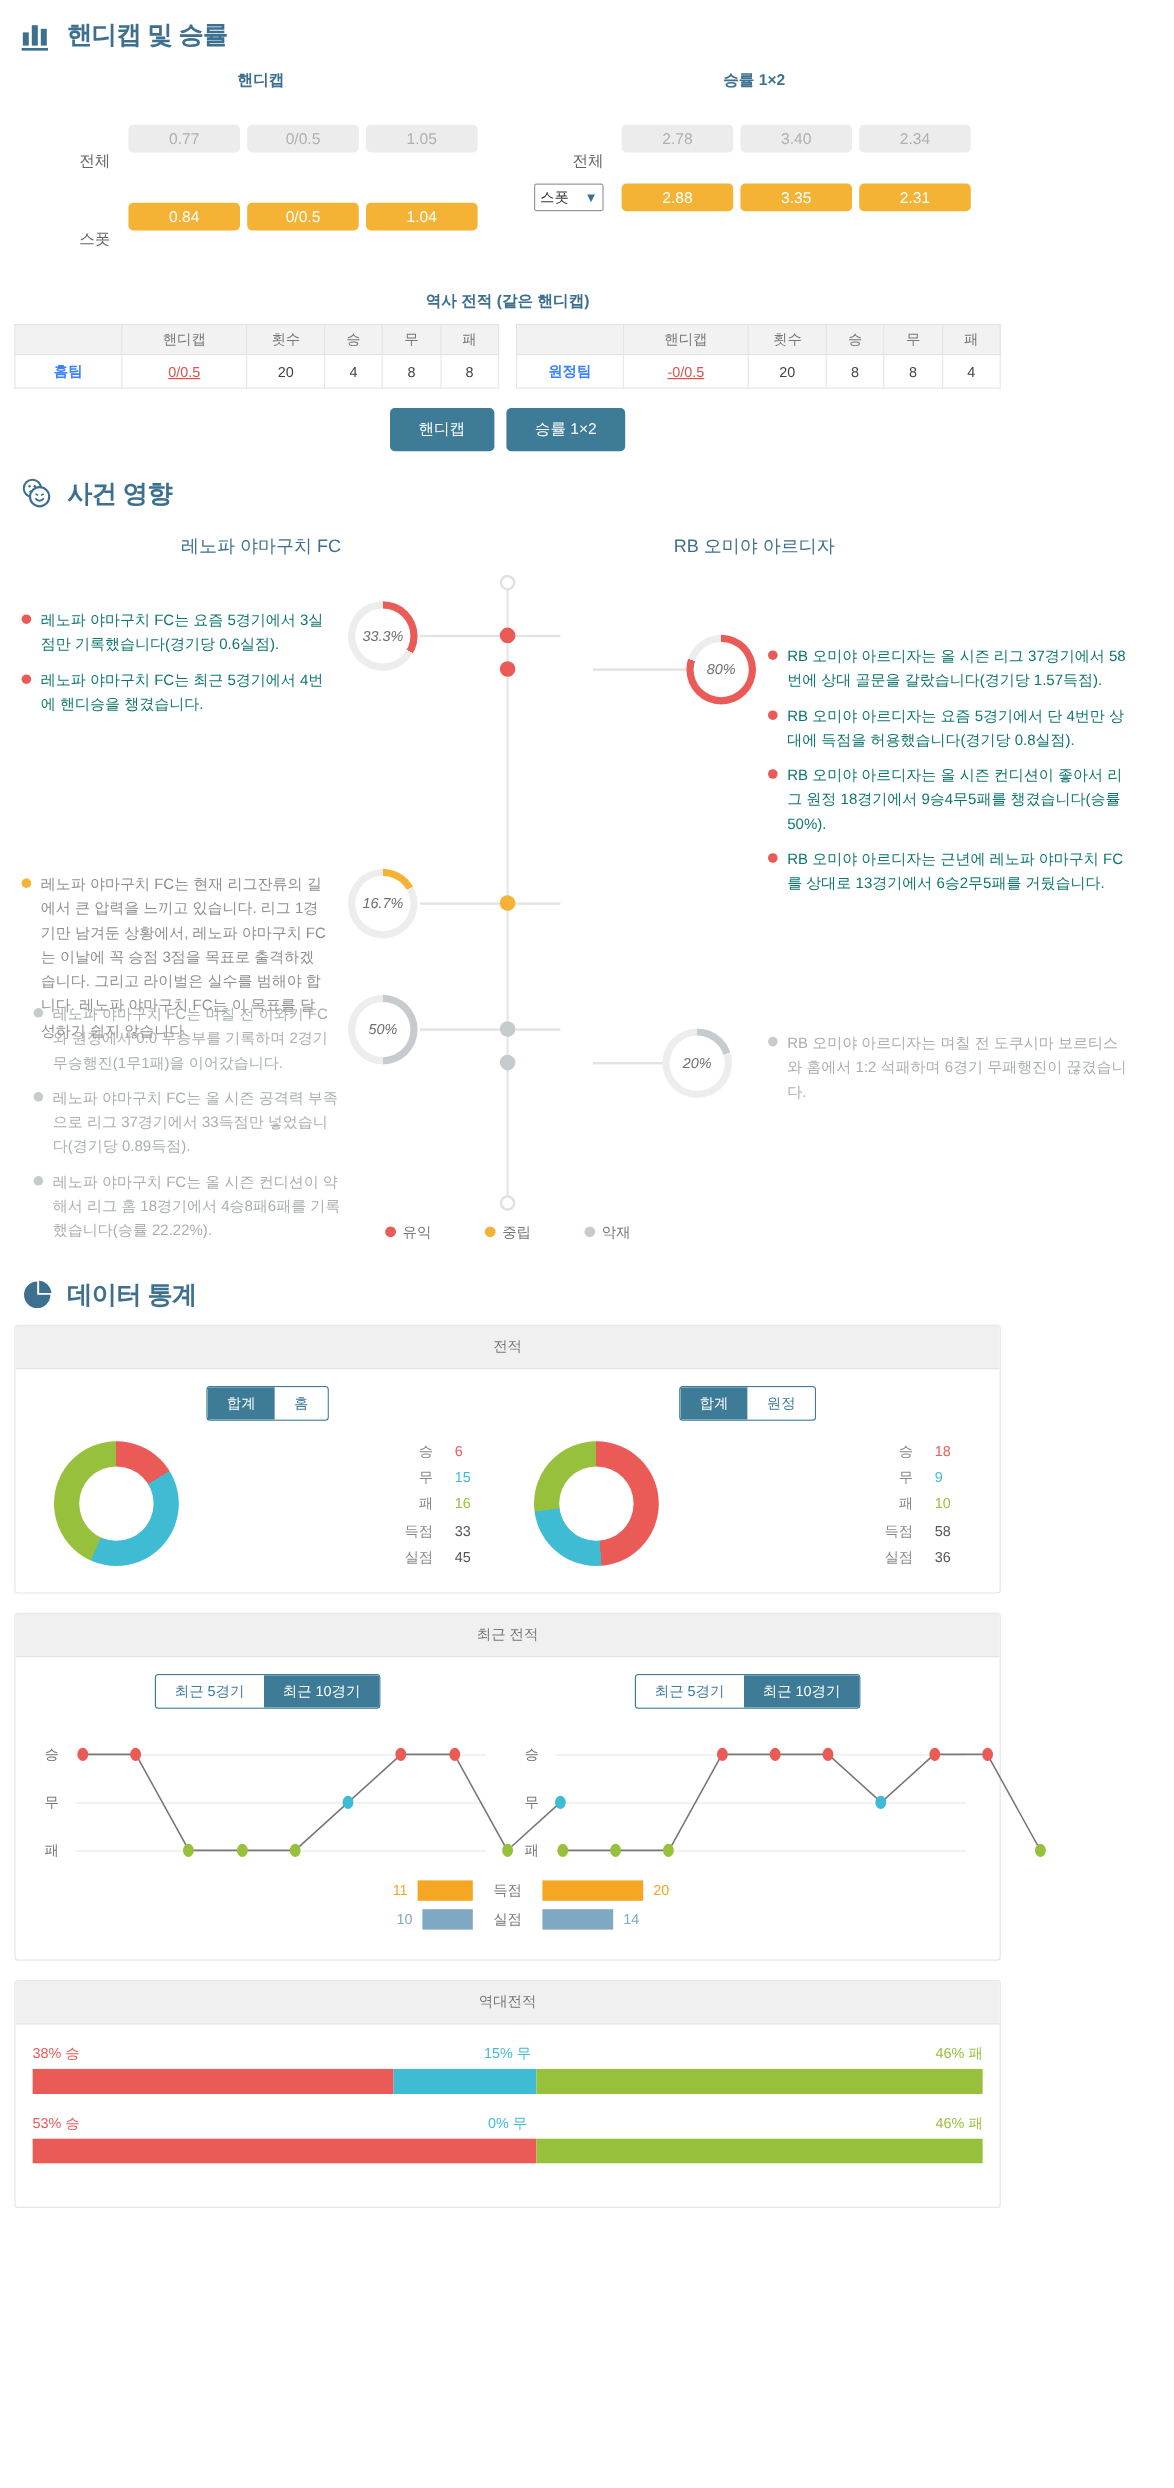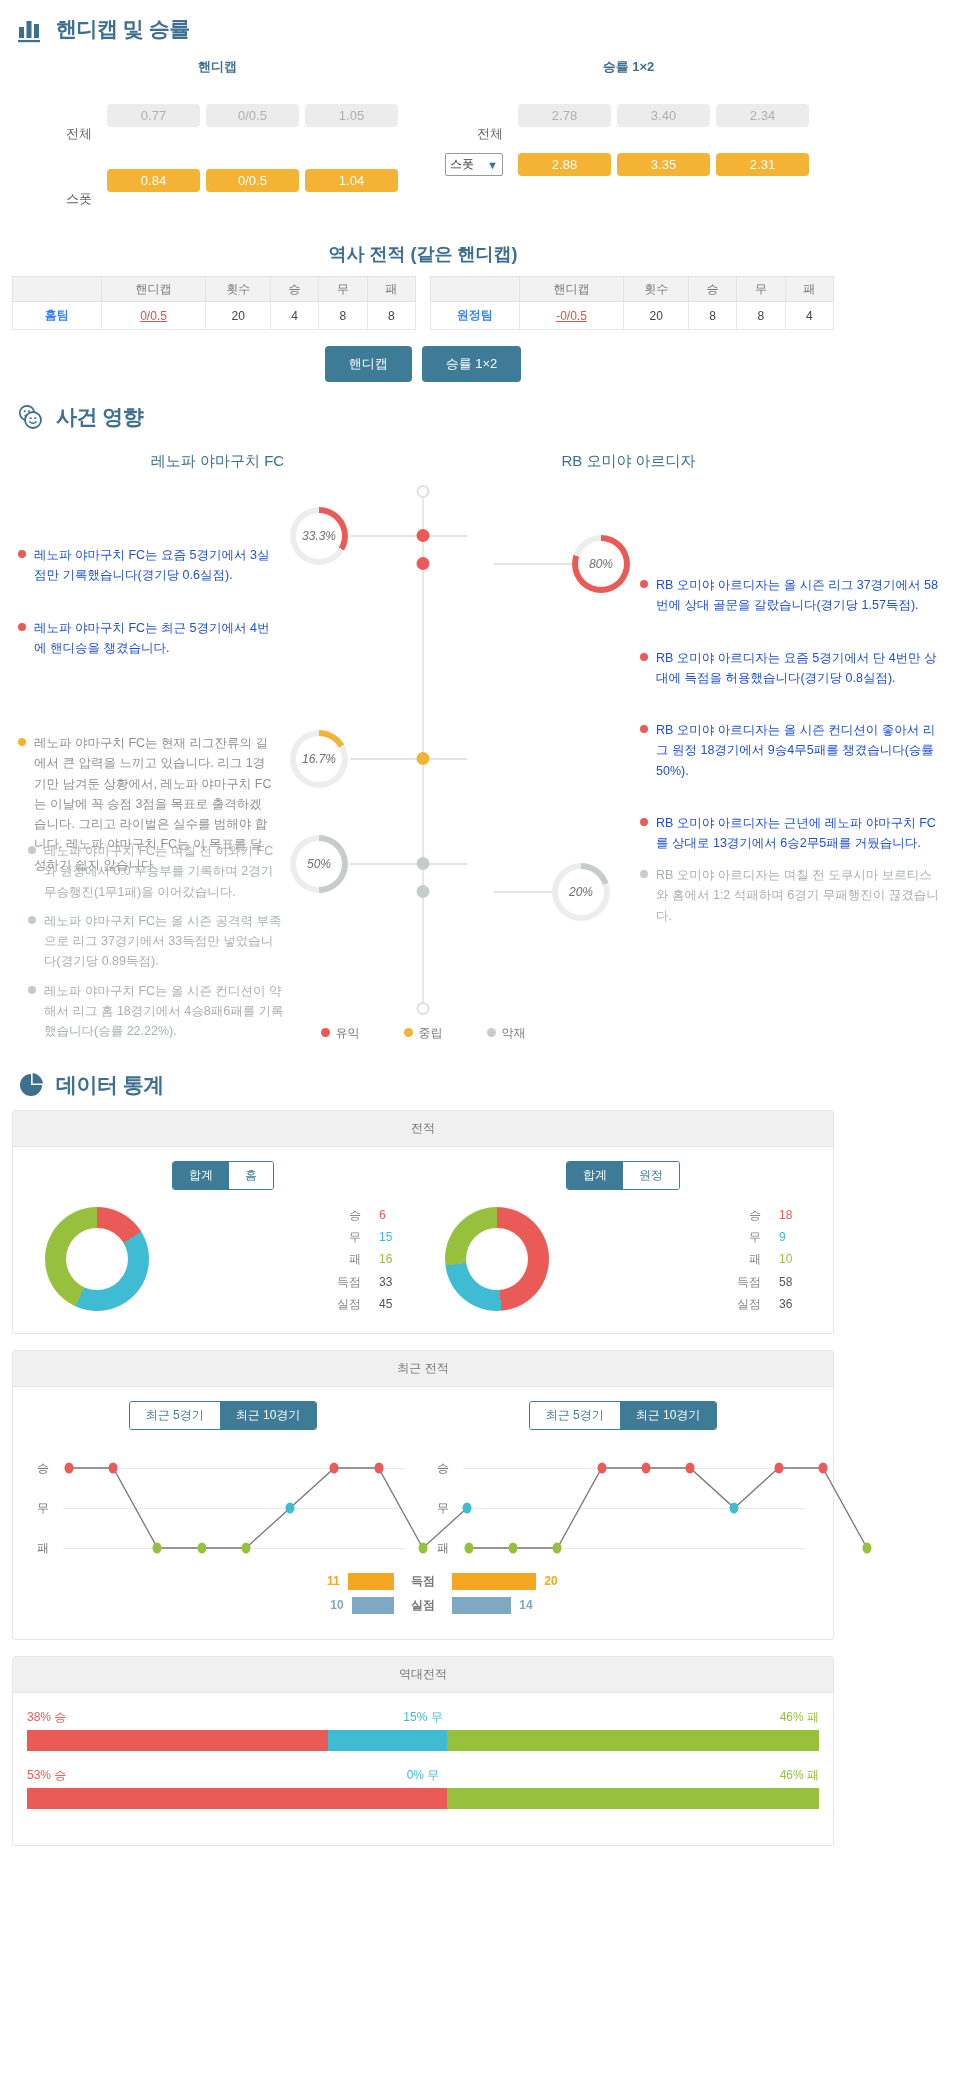"역사 전적 (같은 핸디캡)" .hist-title { font-size: 18px -> 13px }
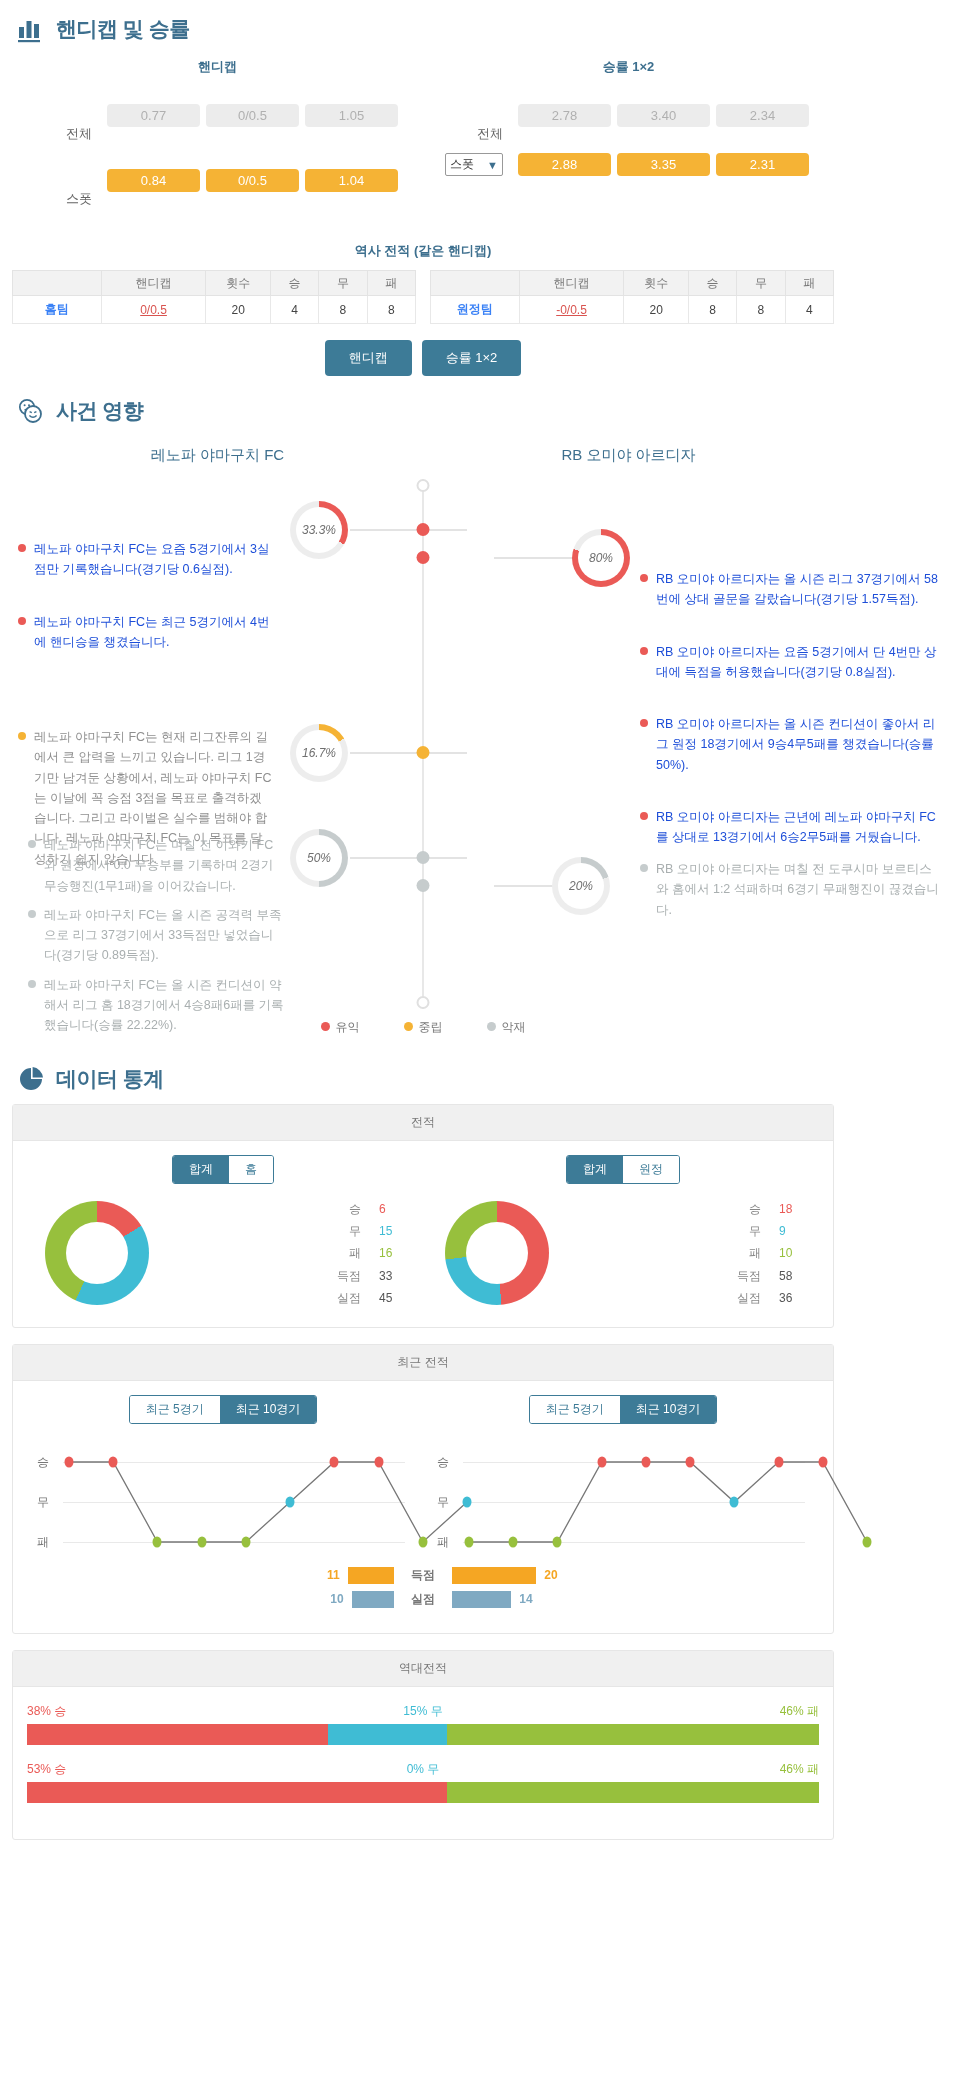"레노파 야마구치 FC는 요즘 5경기에서" .b-red li { color: #1d4ed8 -> #0f766e; margin-top: 32px -> none }
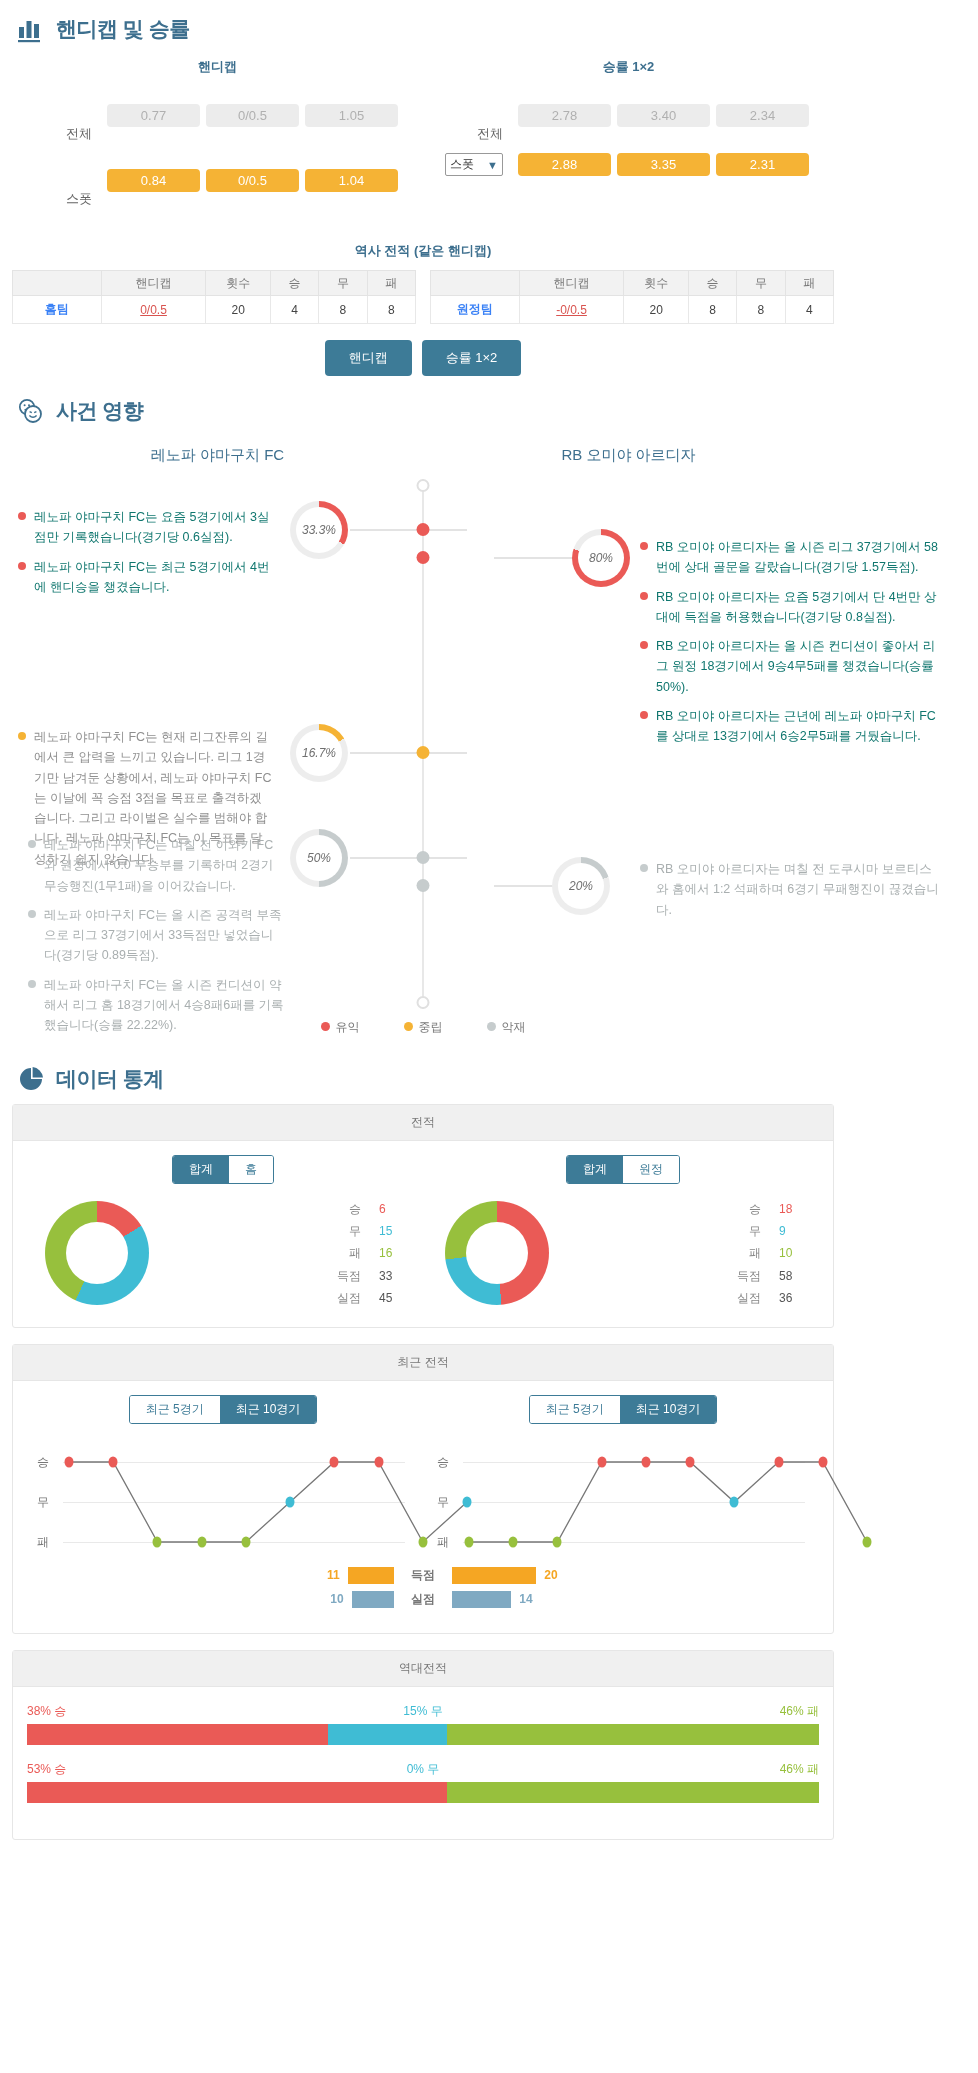"11" .gf-wrap { font-weight: bold -> none }
